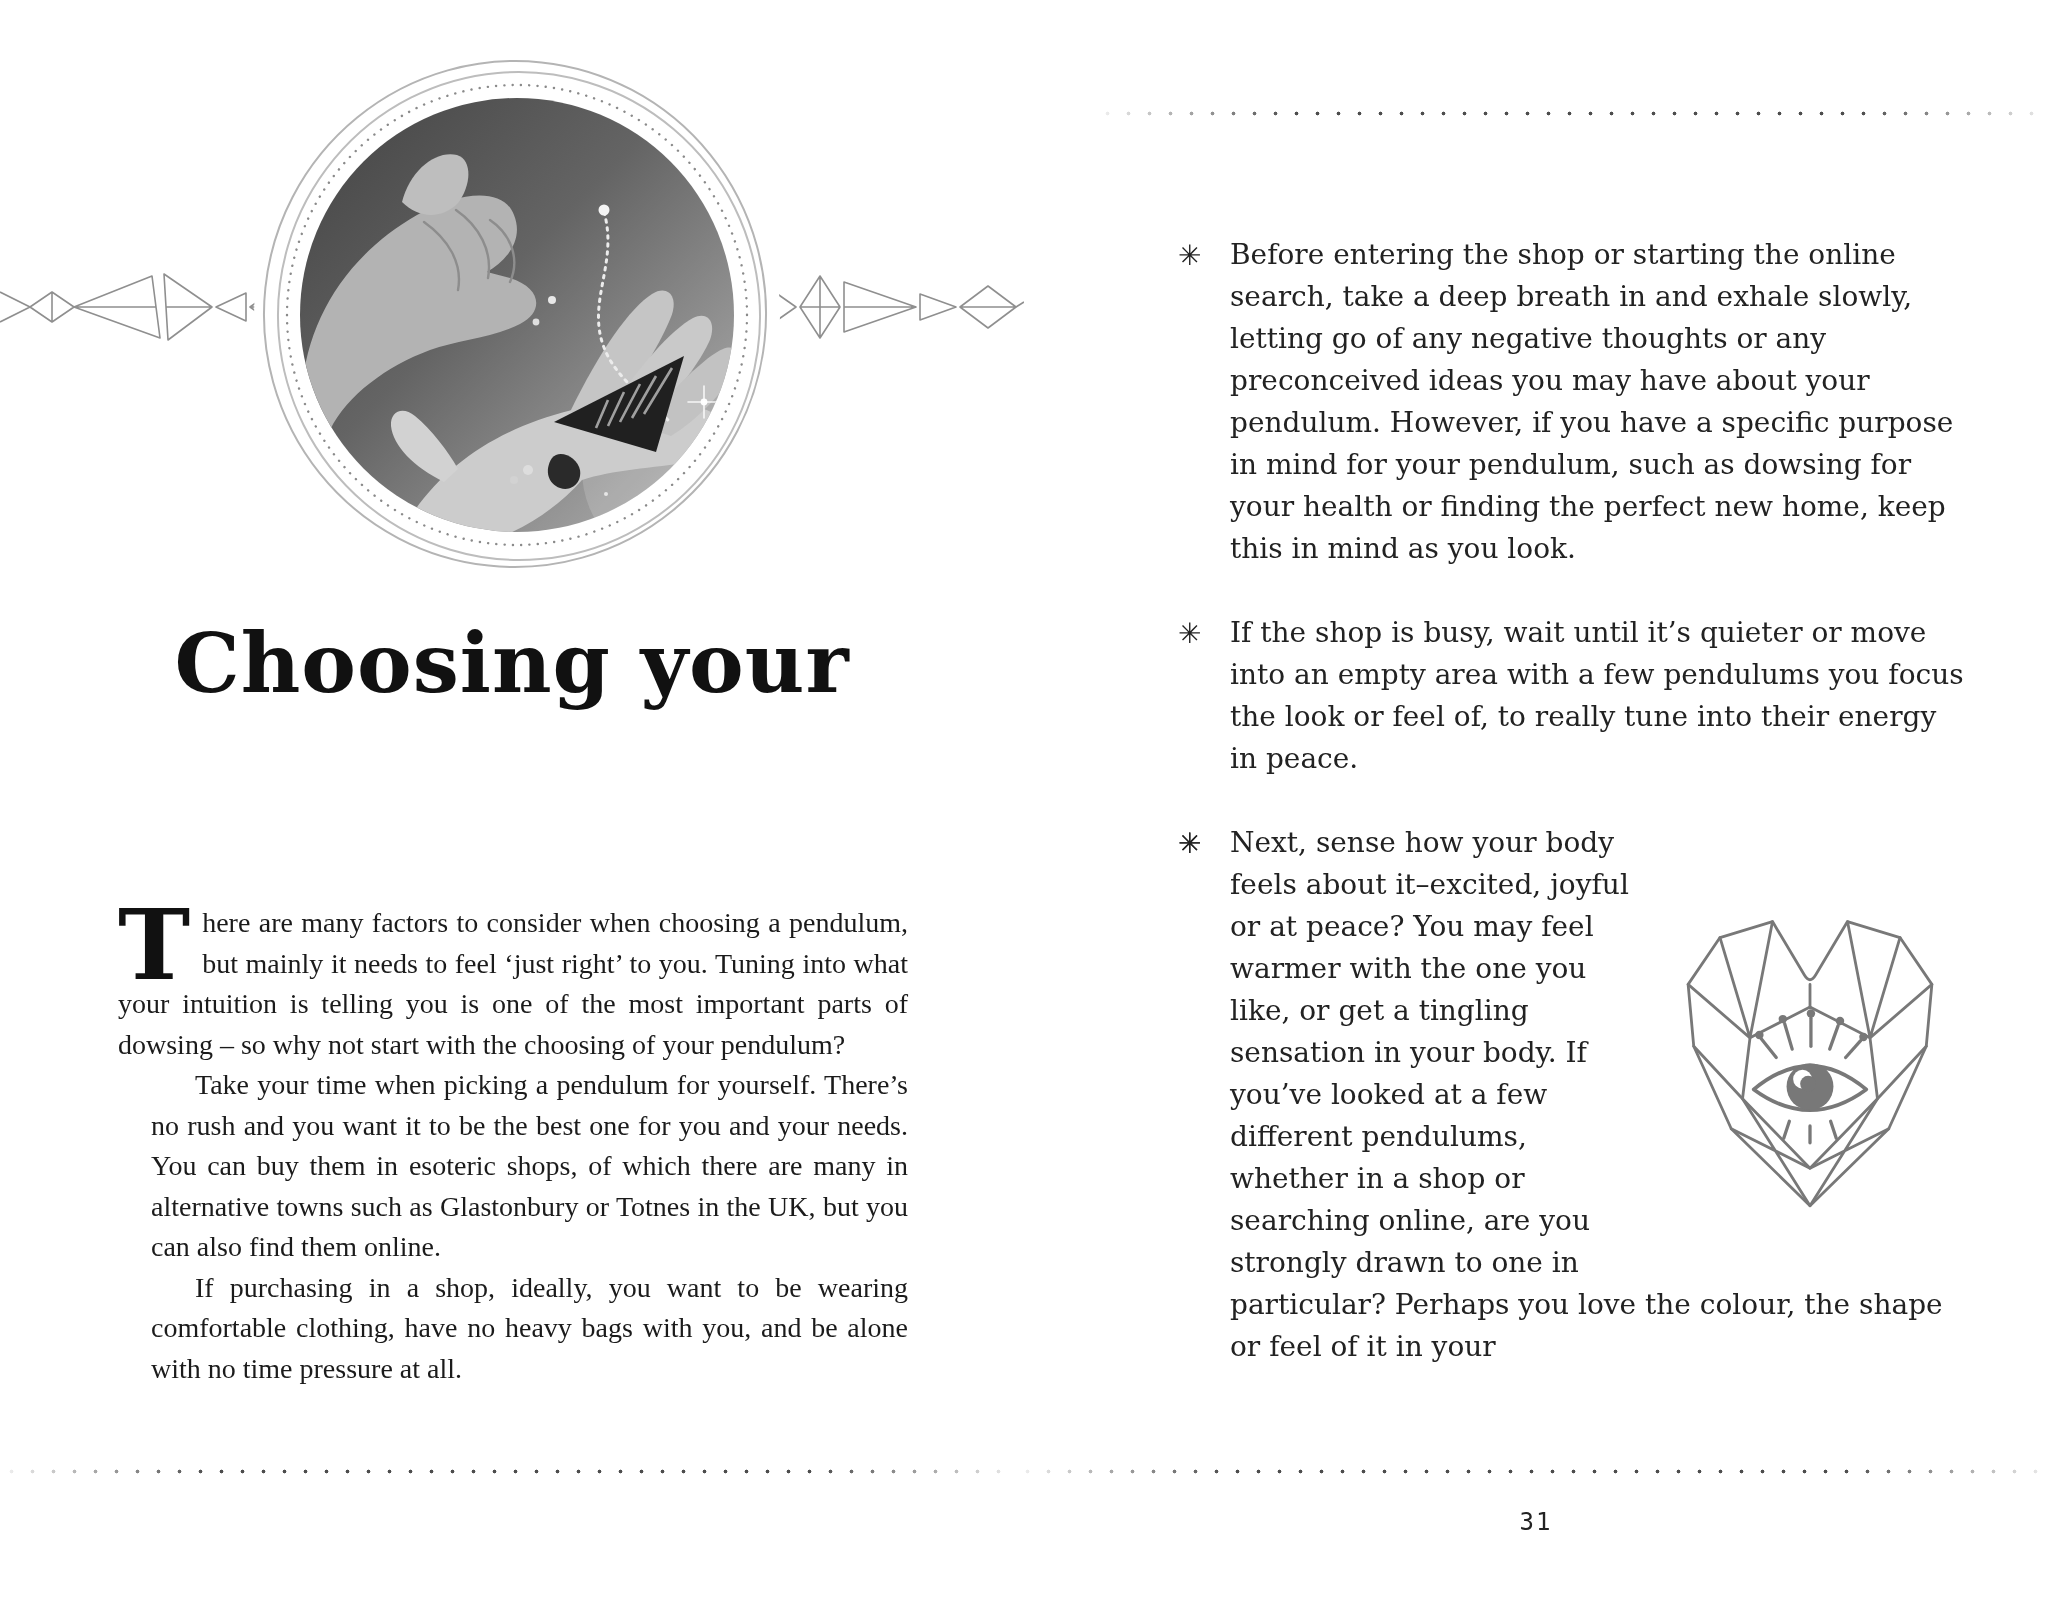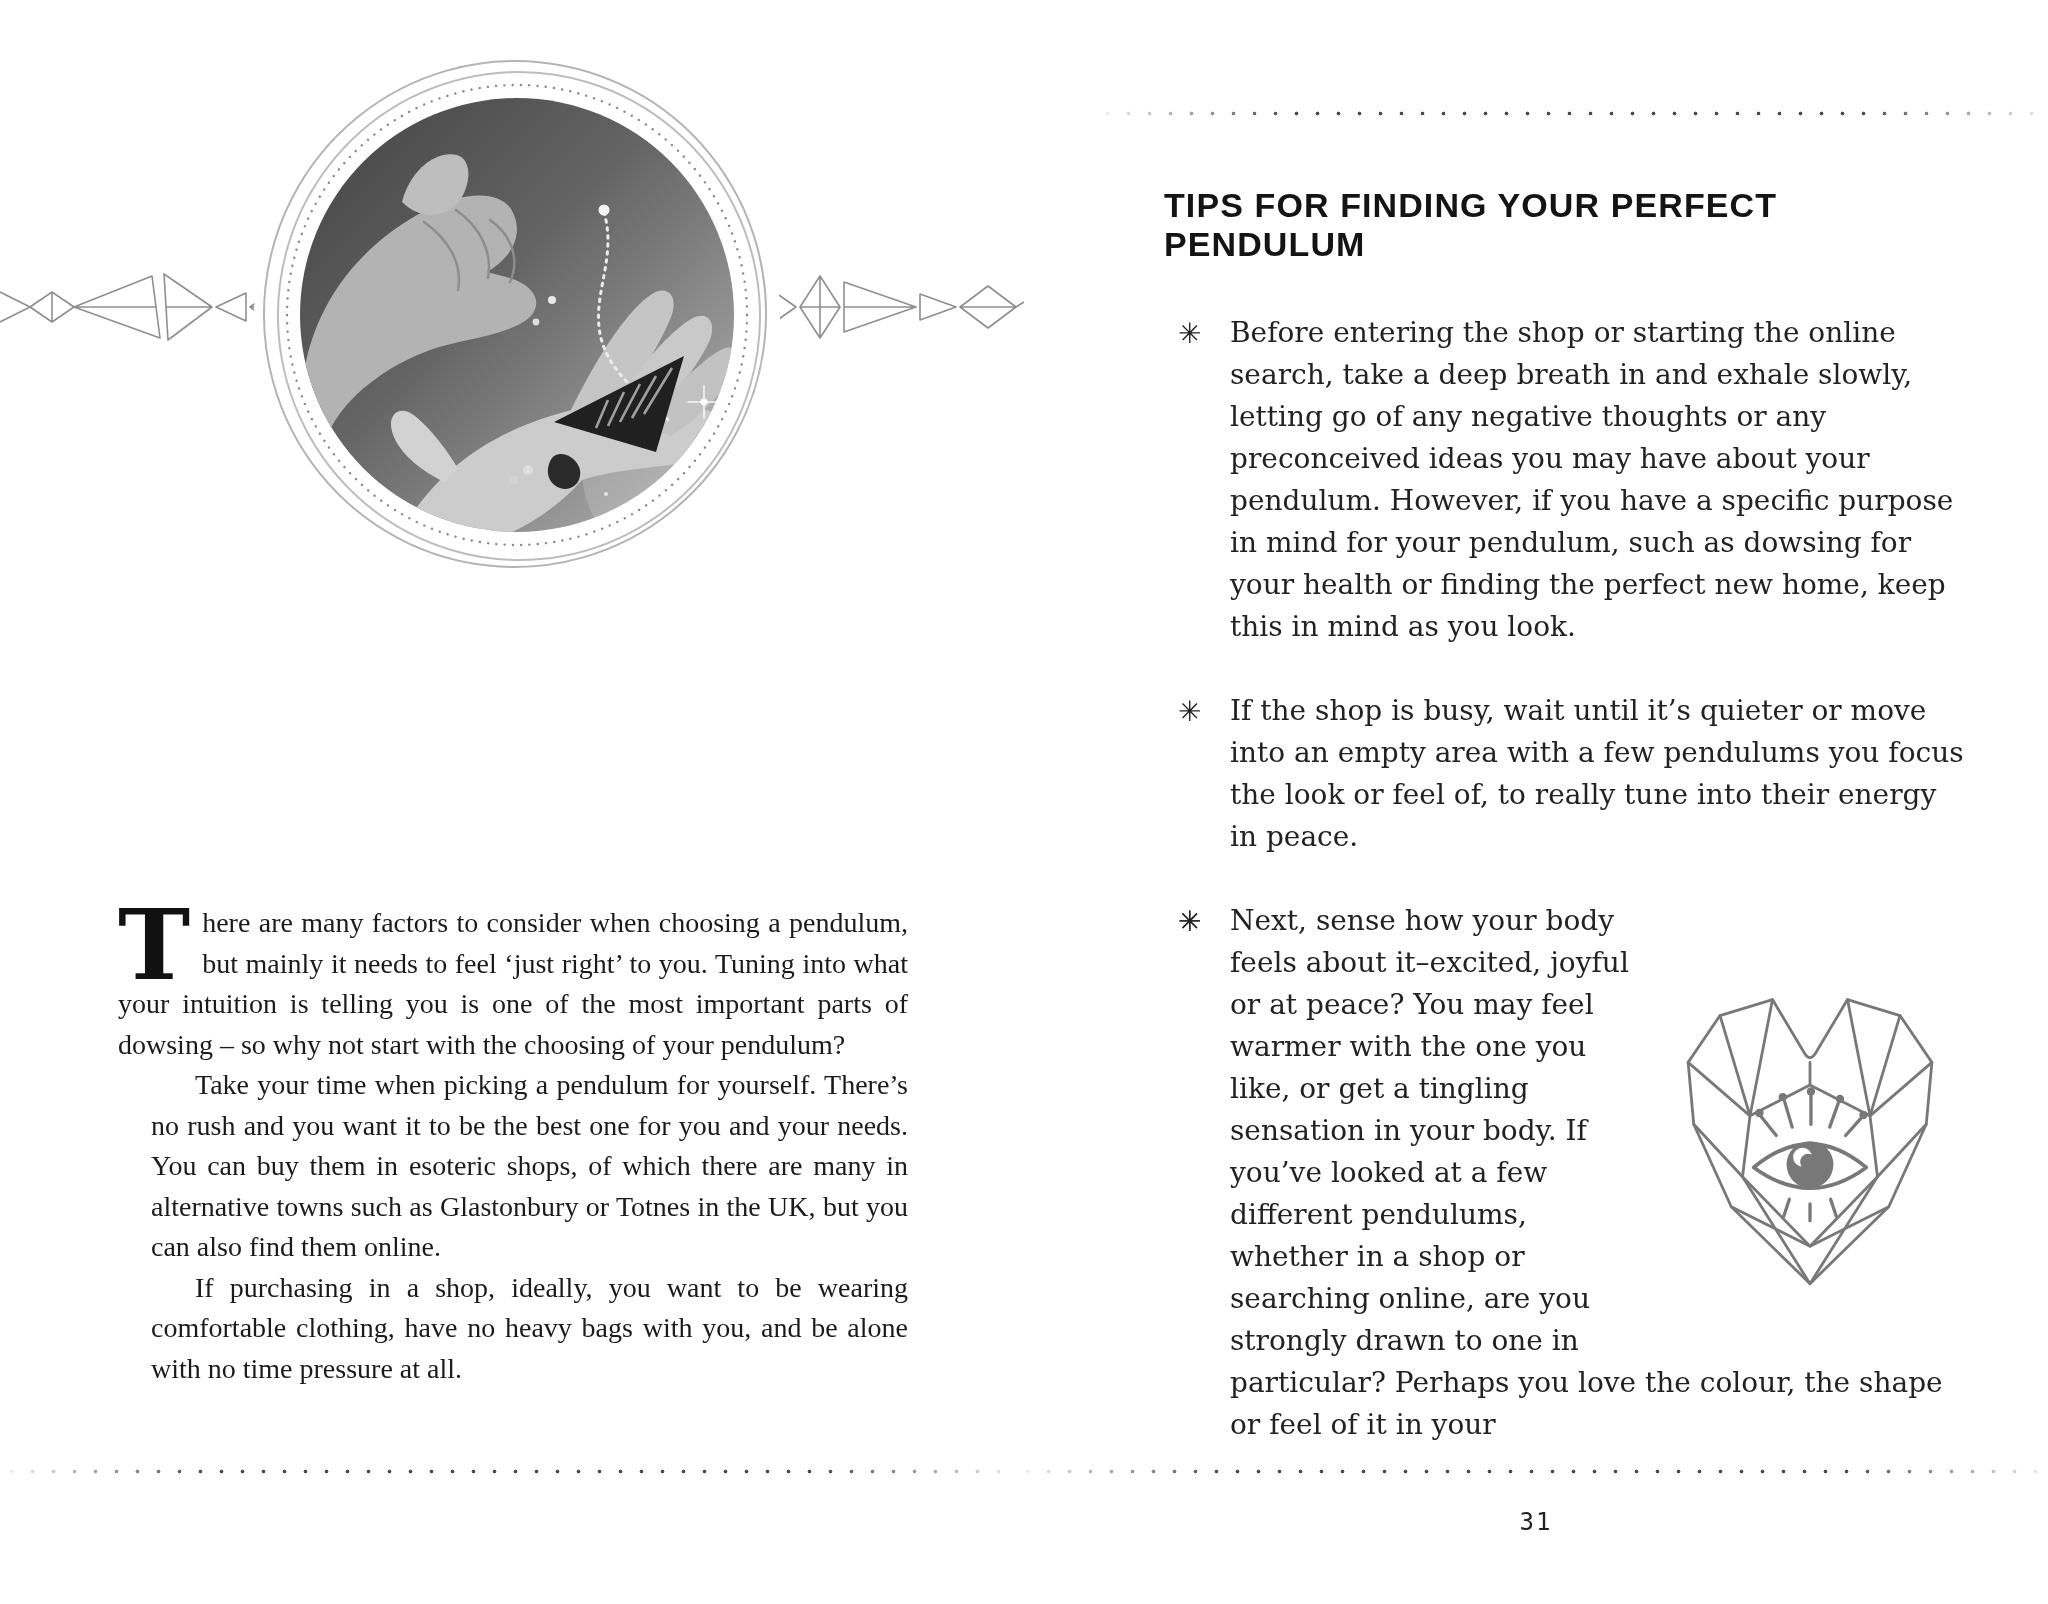"TIPS FOR FINDING YOUR PERFECT" h2.tips-heading { html: <h2>TIPS FOR FINDING YOUR PERFECT PENDULUM</h2> -> none }
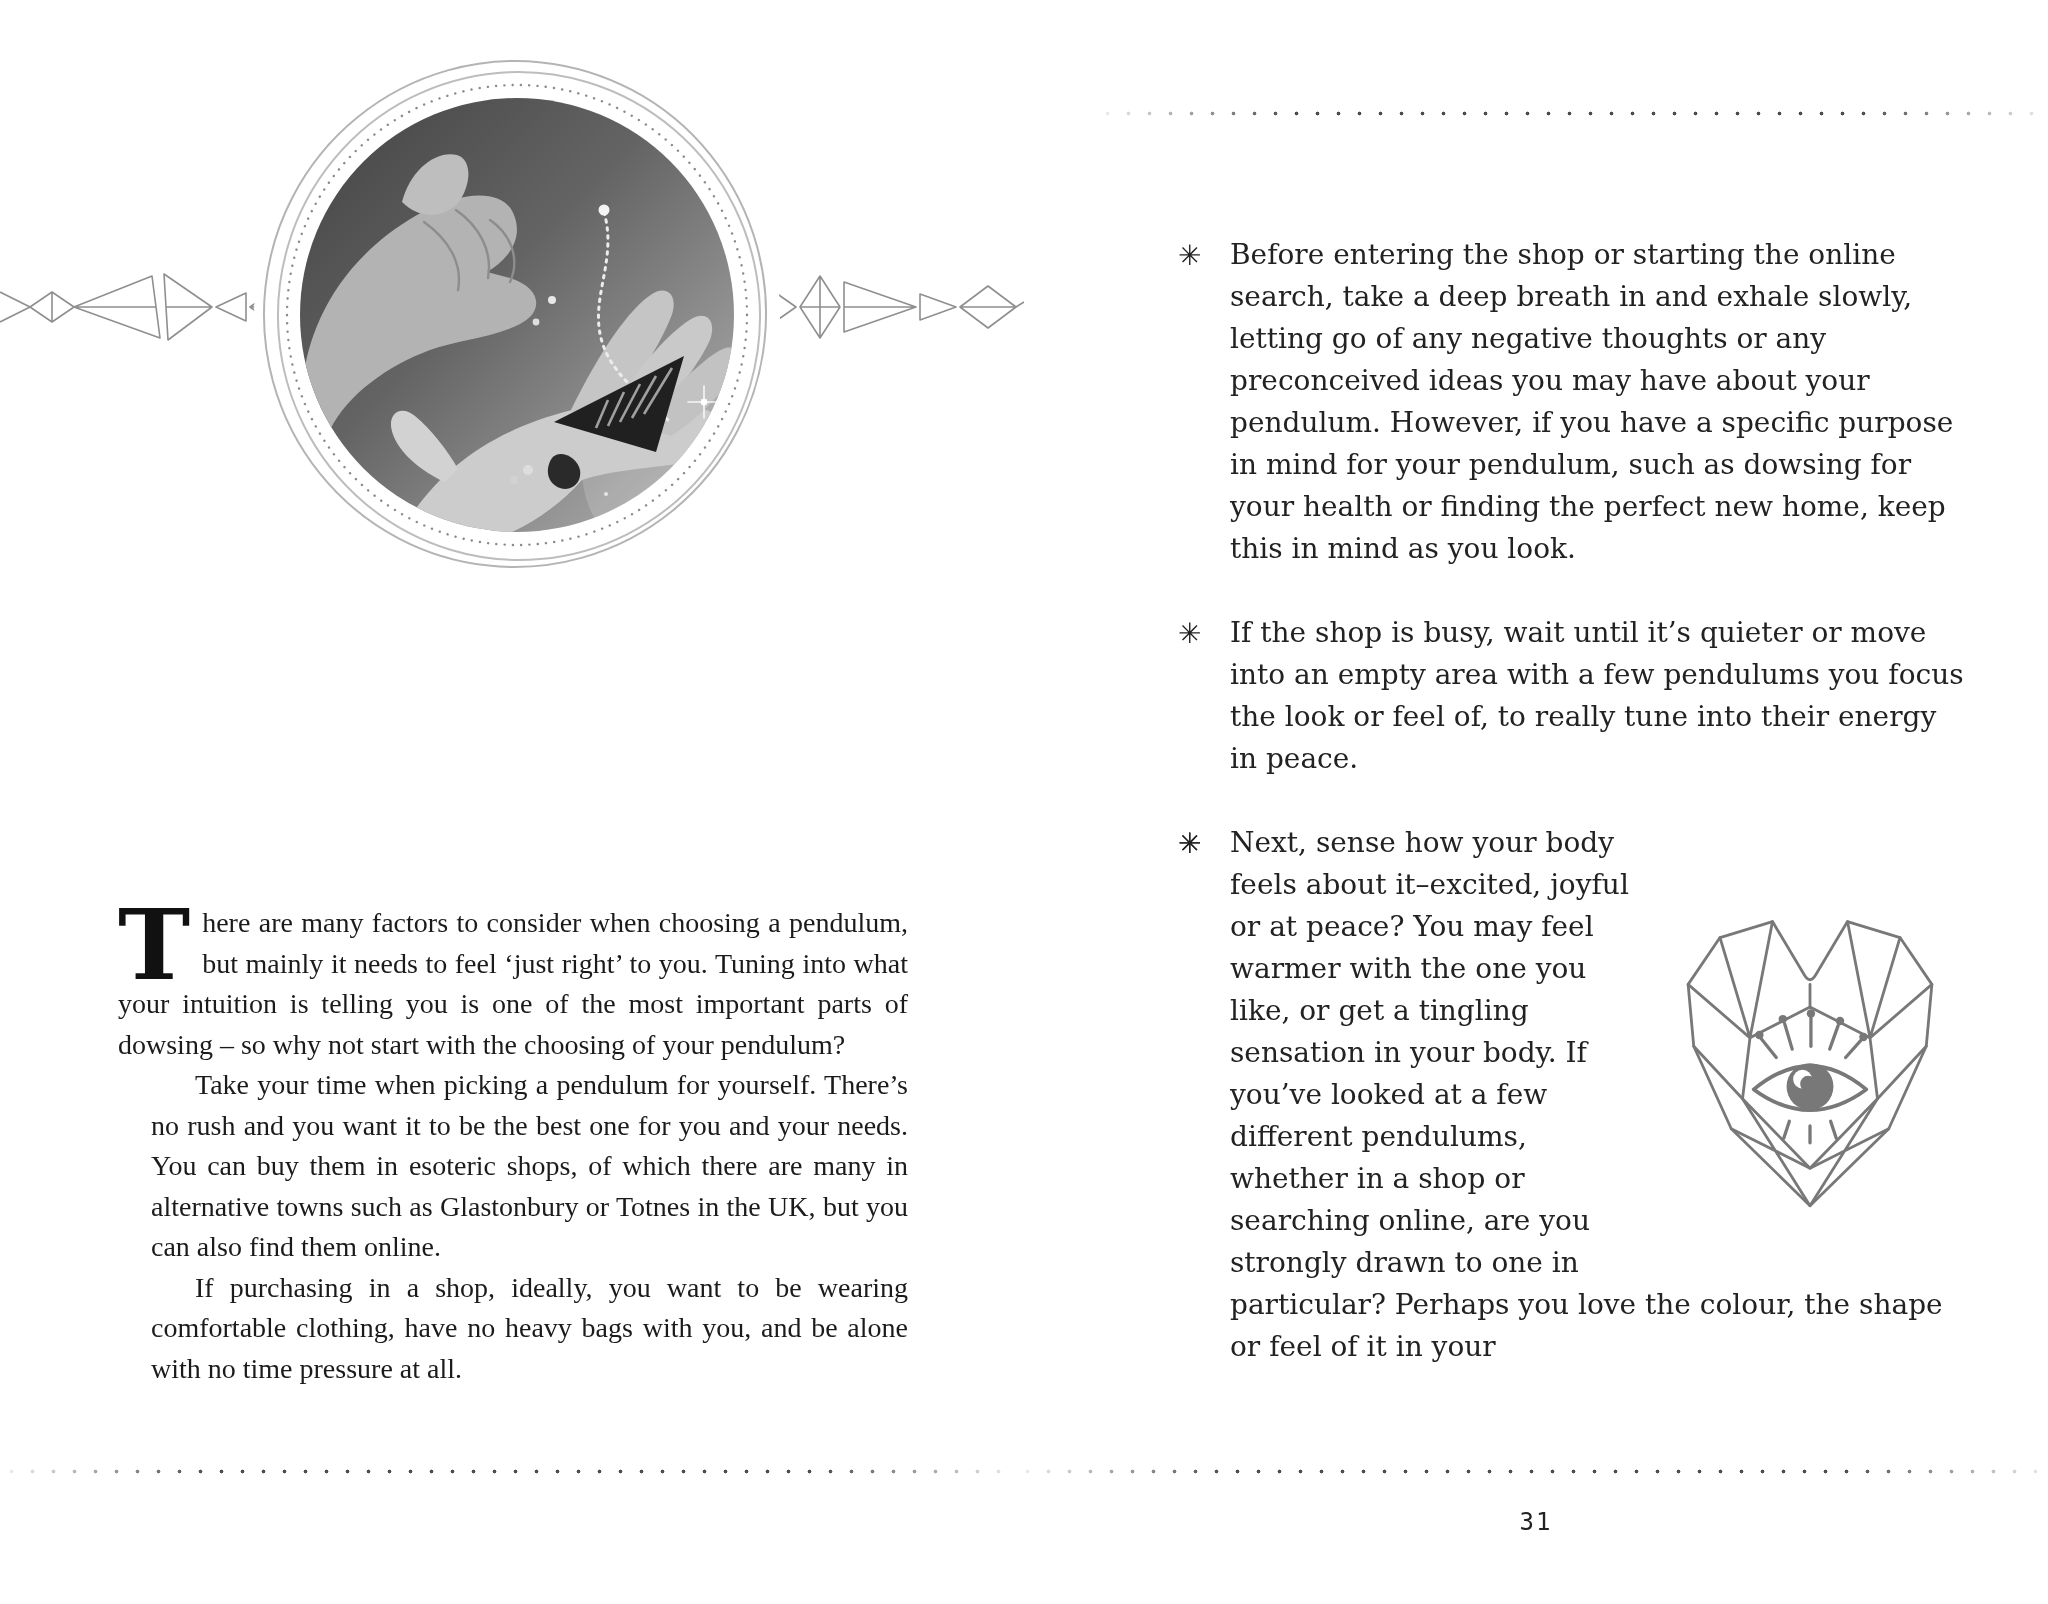"Choosing your" span { html: none -> <span>Choosing your</span> }
